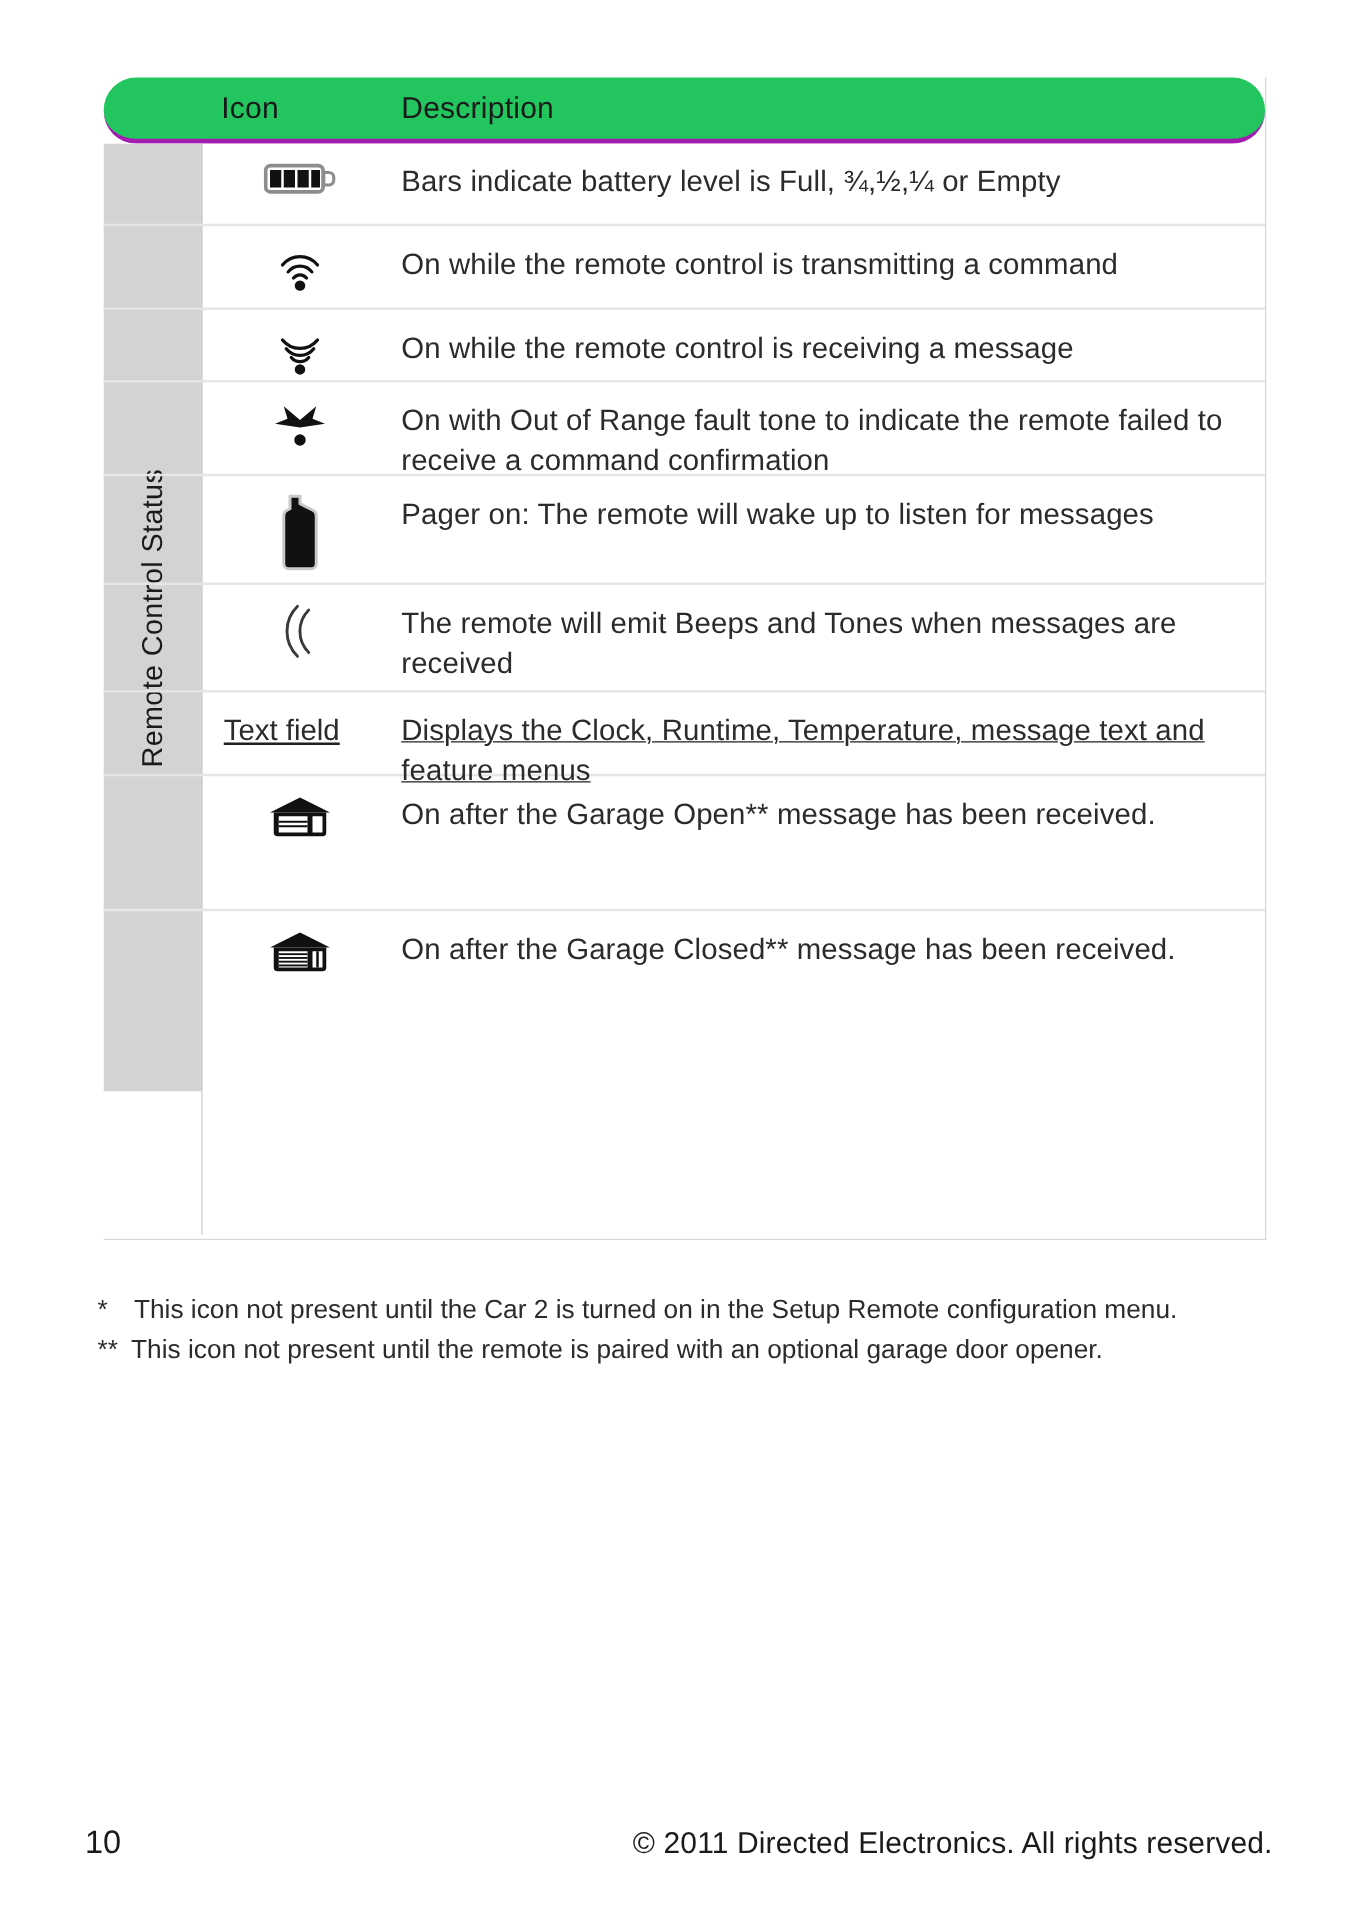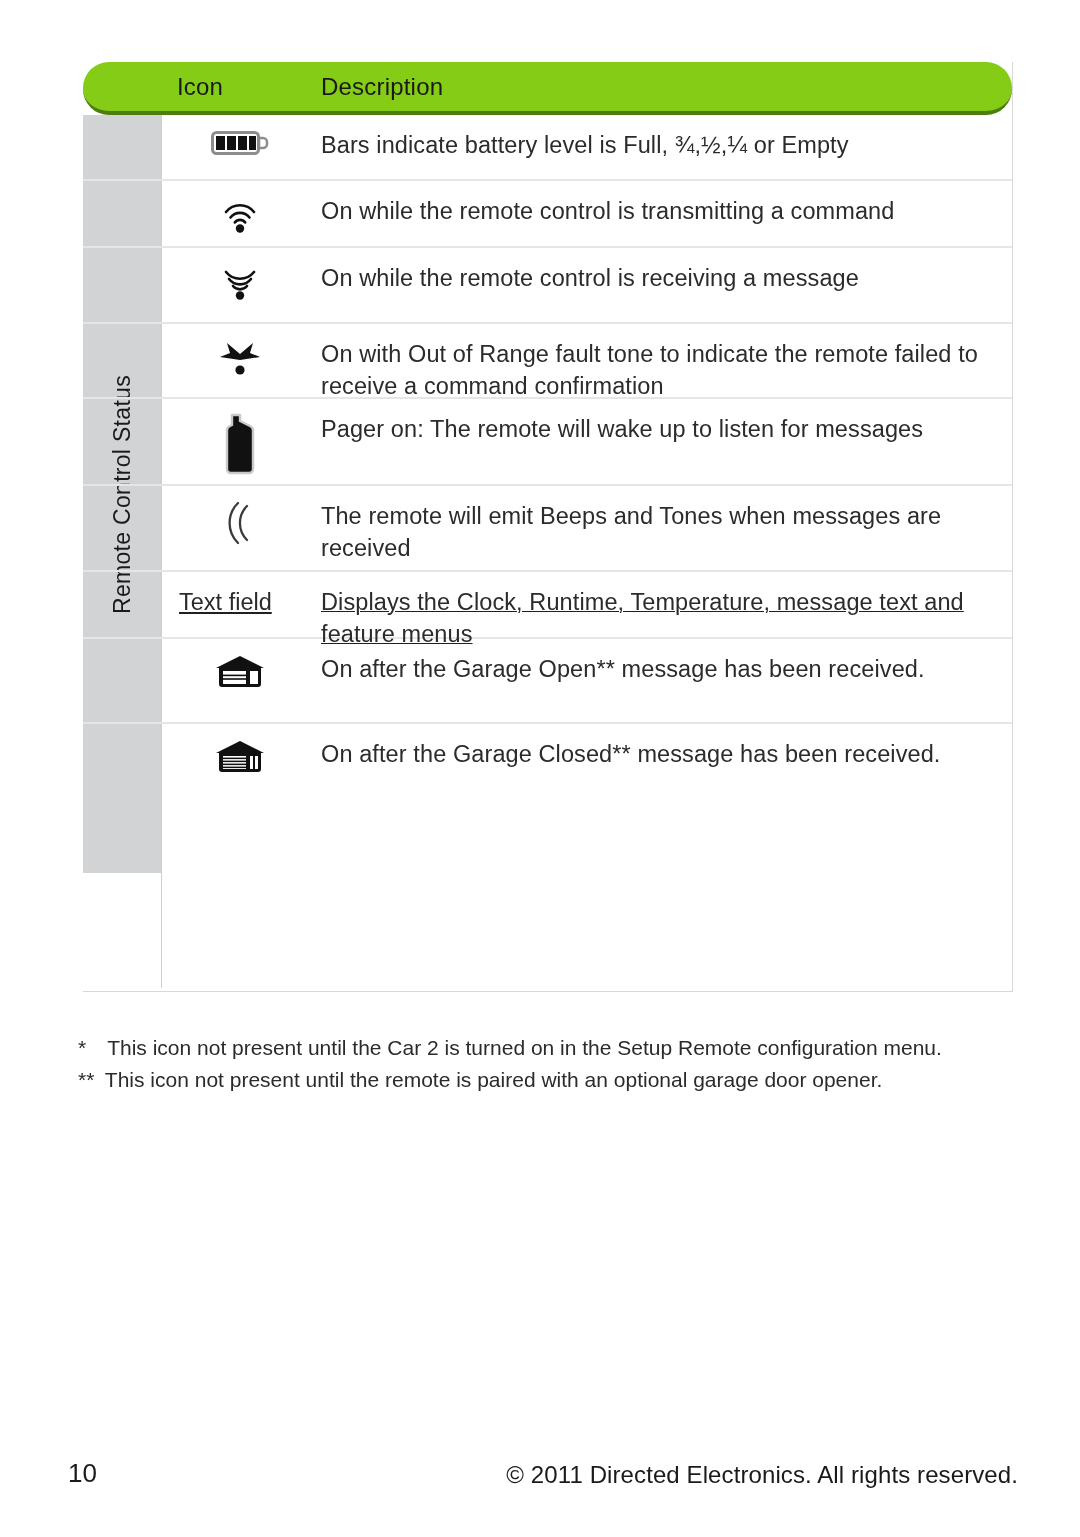"Icon" .thead { background: #84cc16 -> #22c55e; border-bottom: 4px solid #4d7c0f -> 4px solid #a21caf }
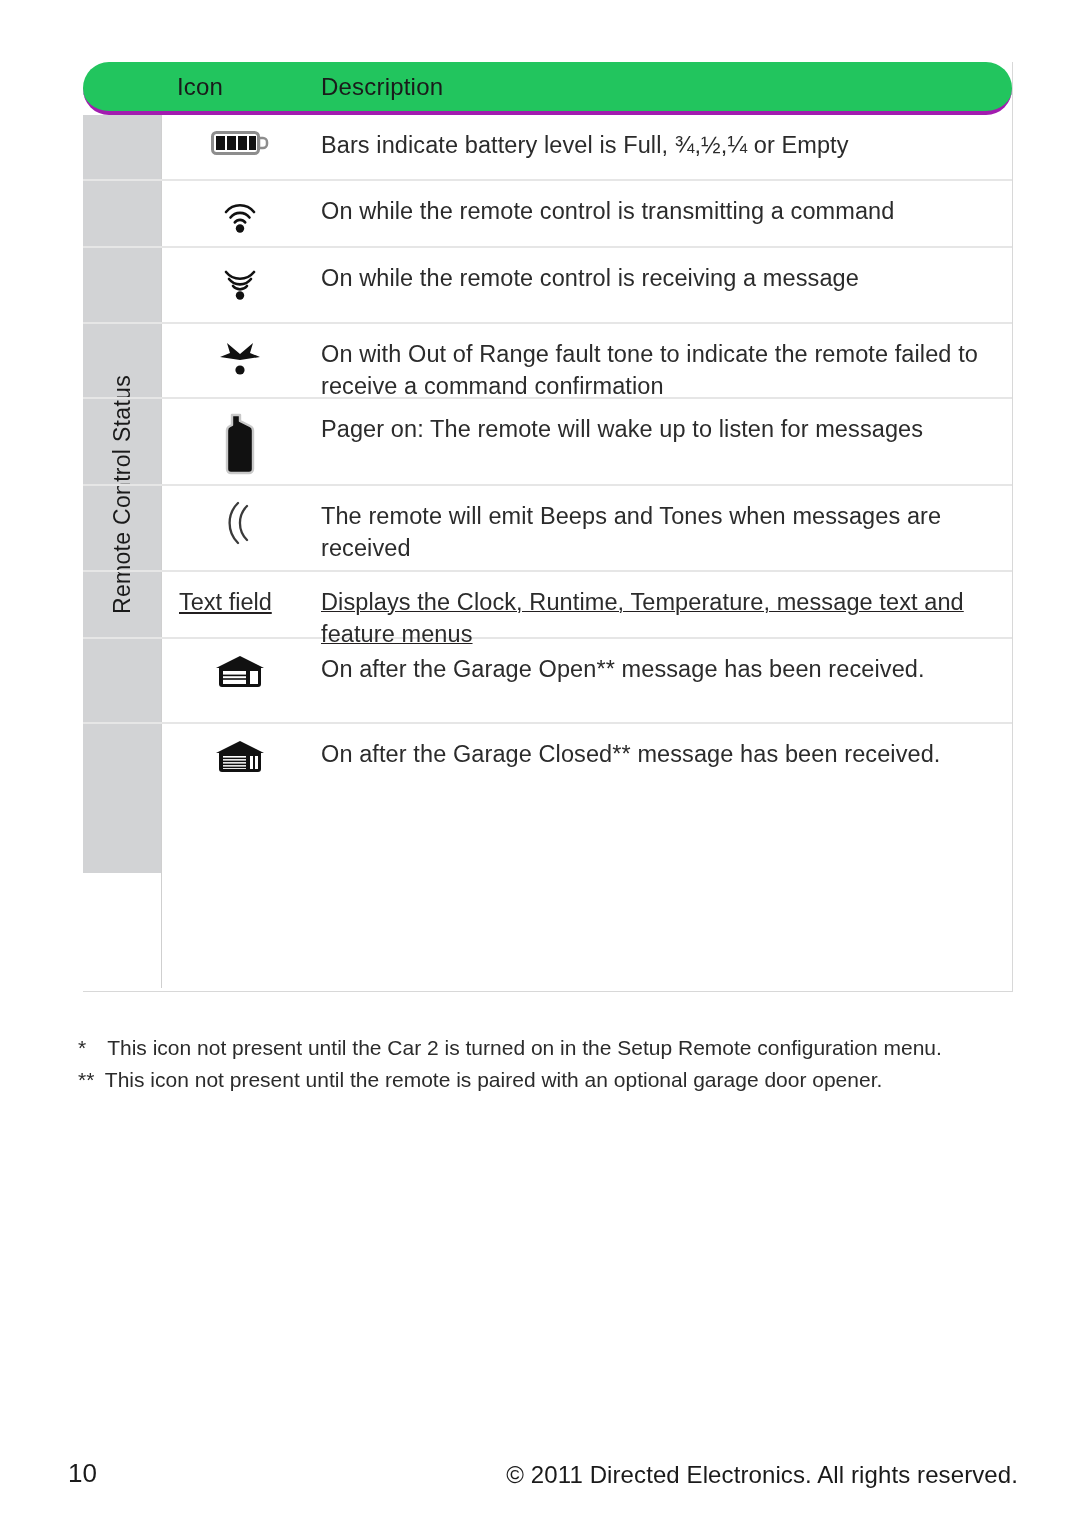"On while the remote control is receiving" .h-rx { height: 76px -> 58px }
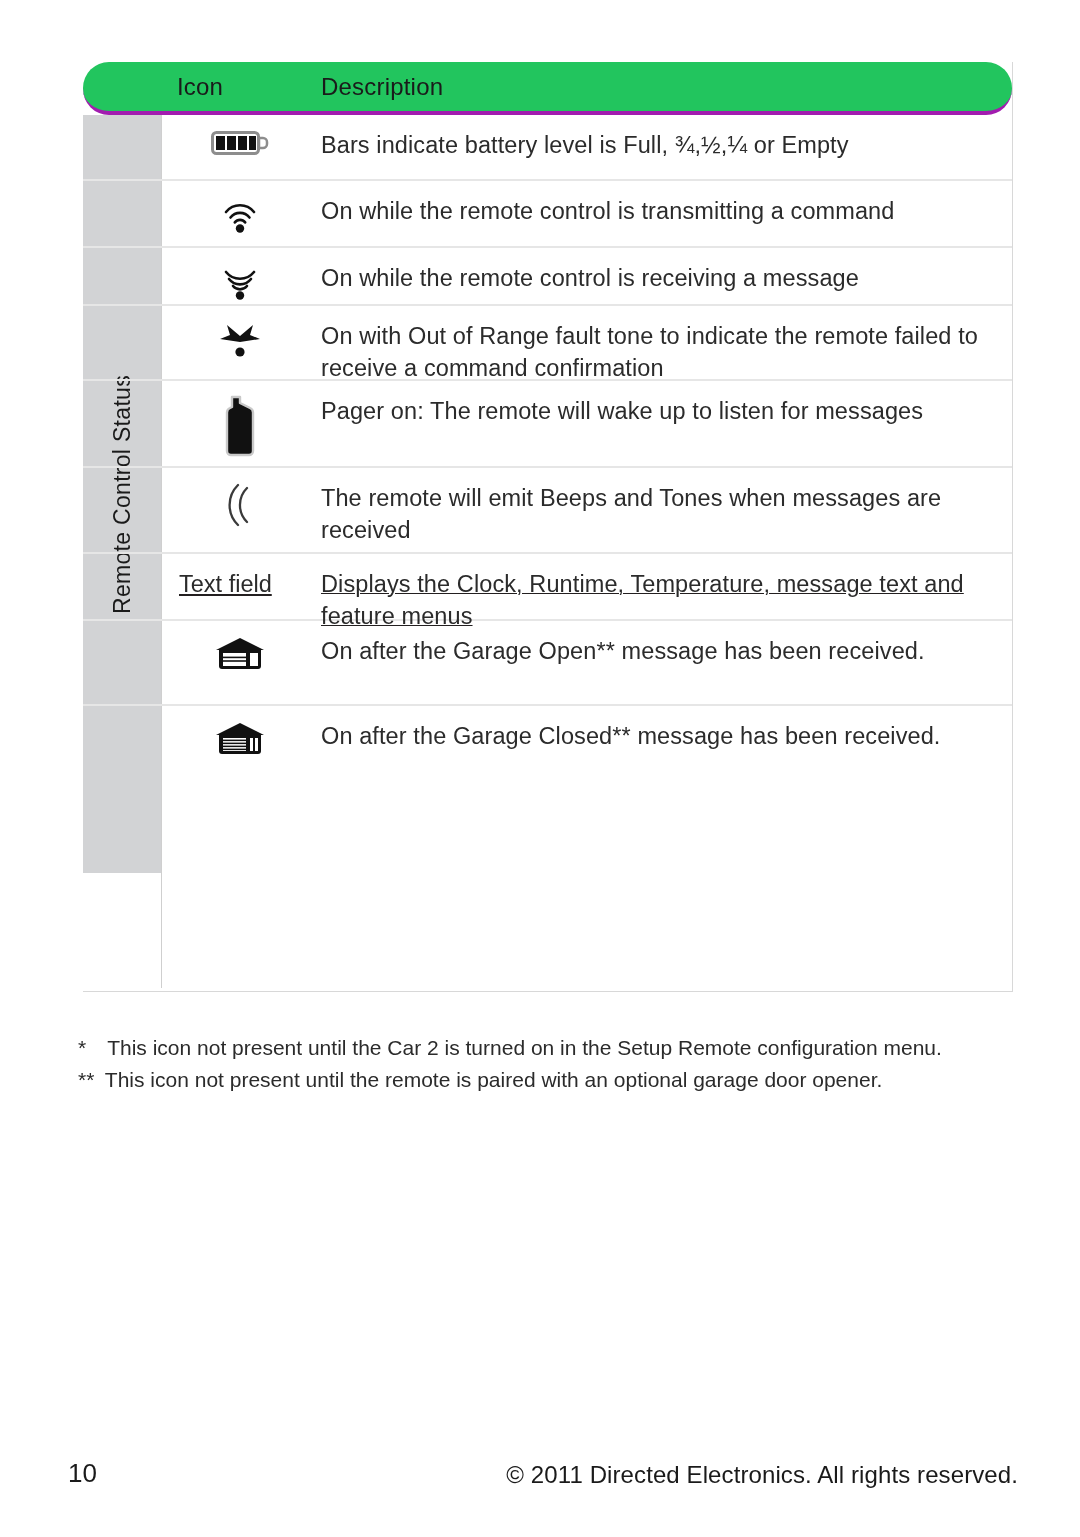"On after the Garage Open**" .h-garopen { height: 85px -> 108px }
